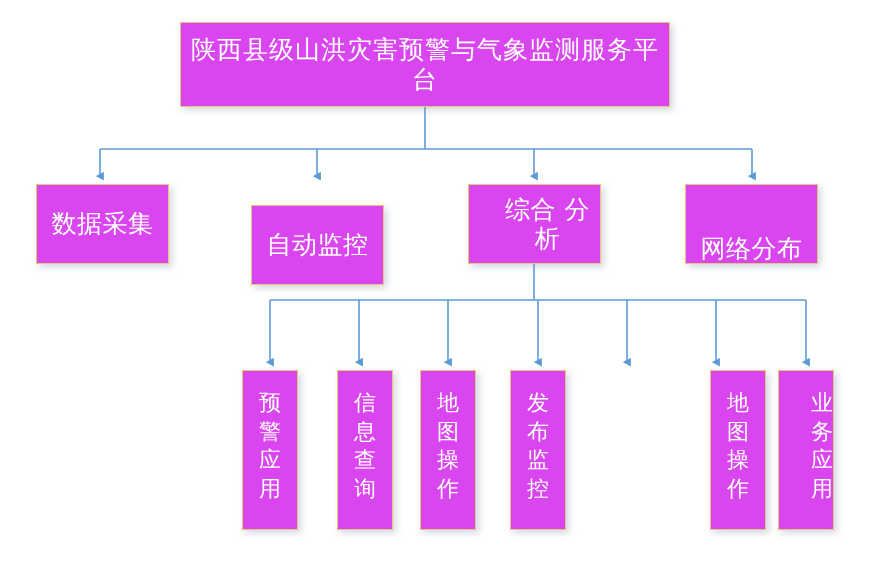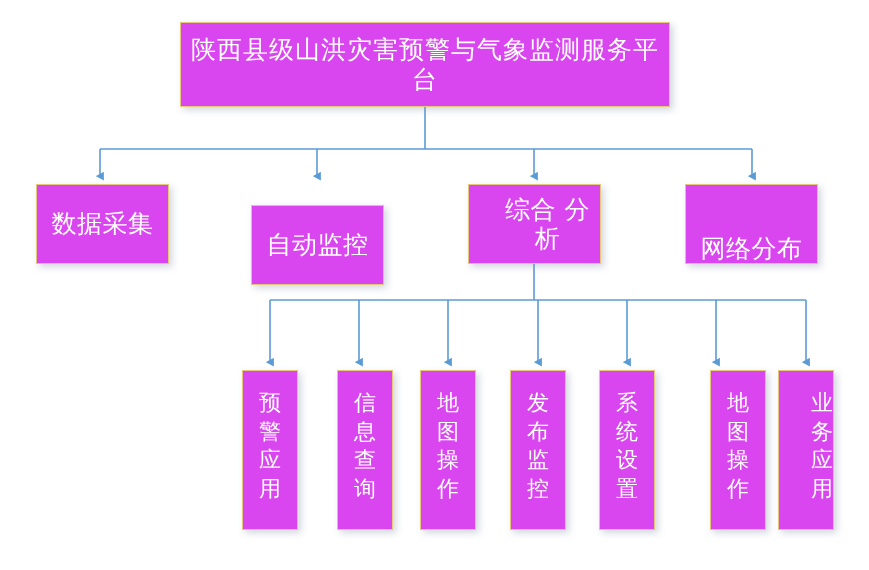"系统设置" div.node-box { html: <div> <span>系统设置</span> </div> -> none }
